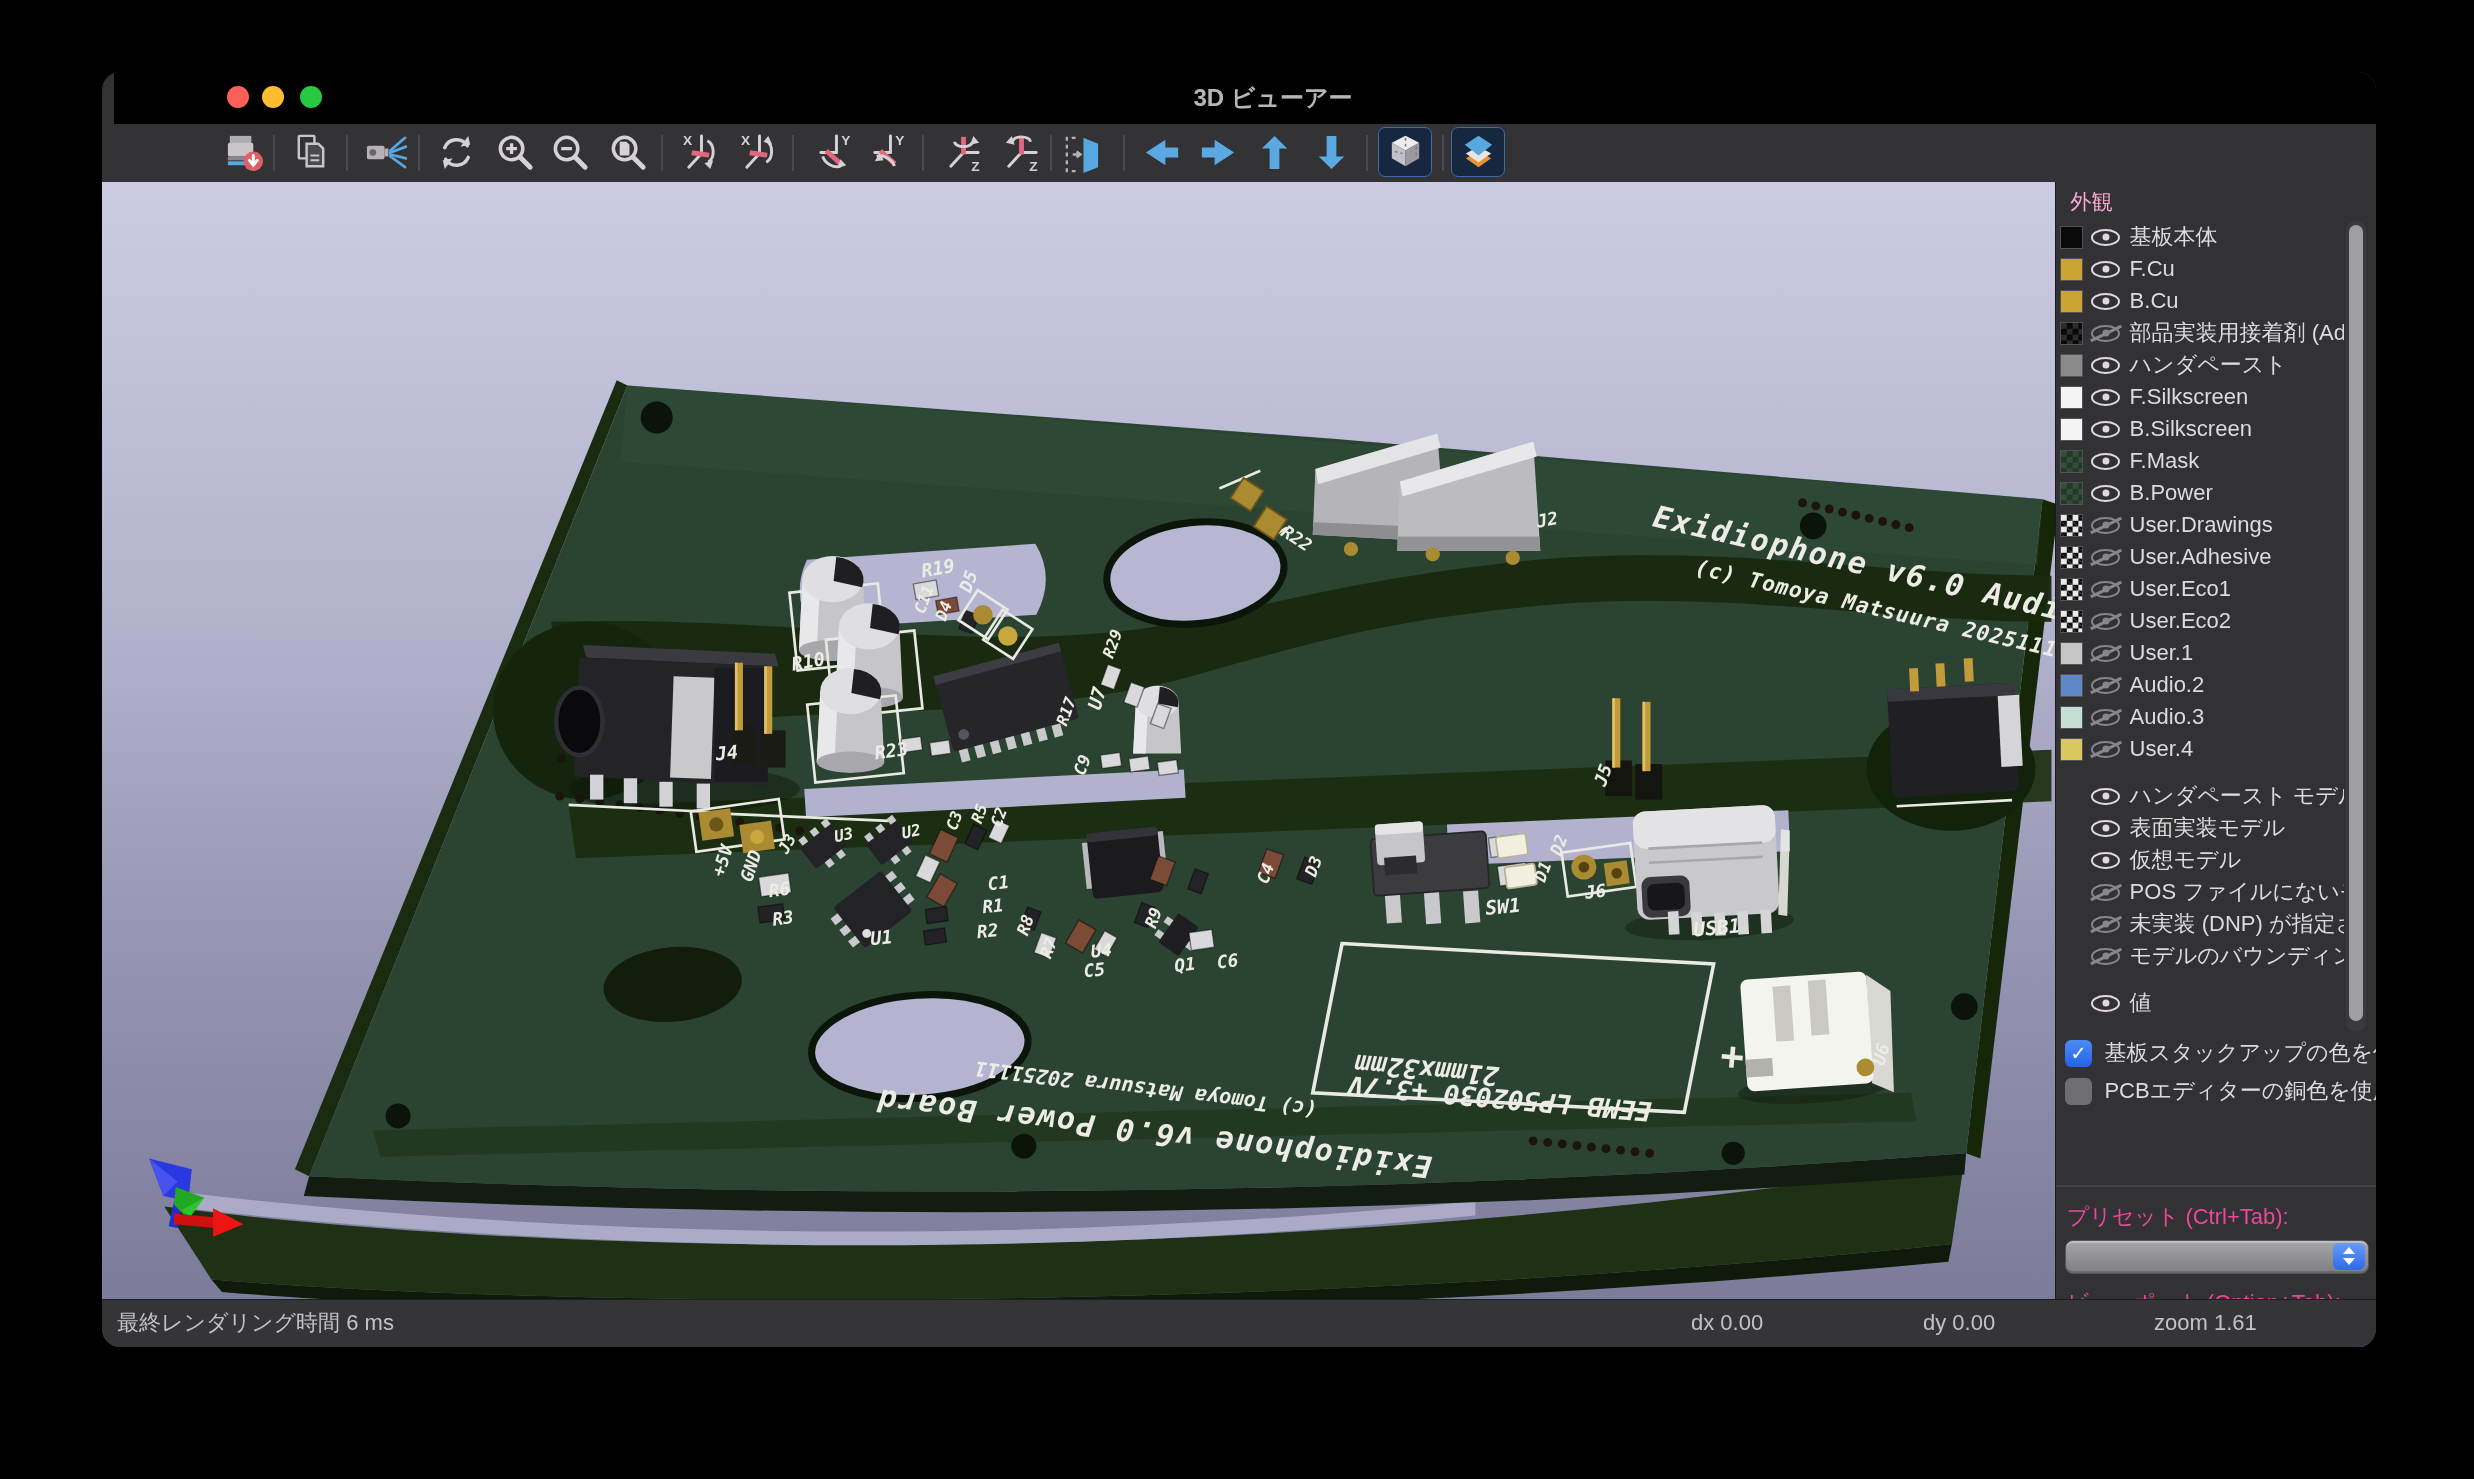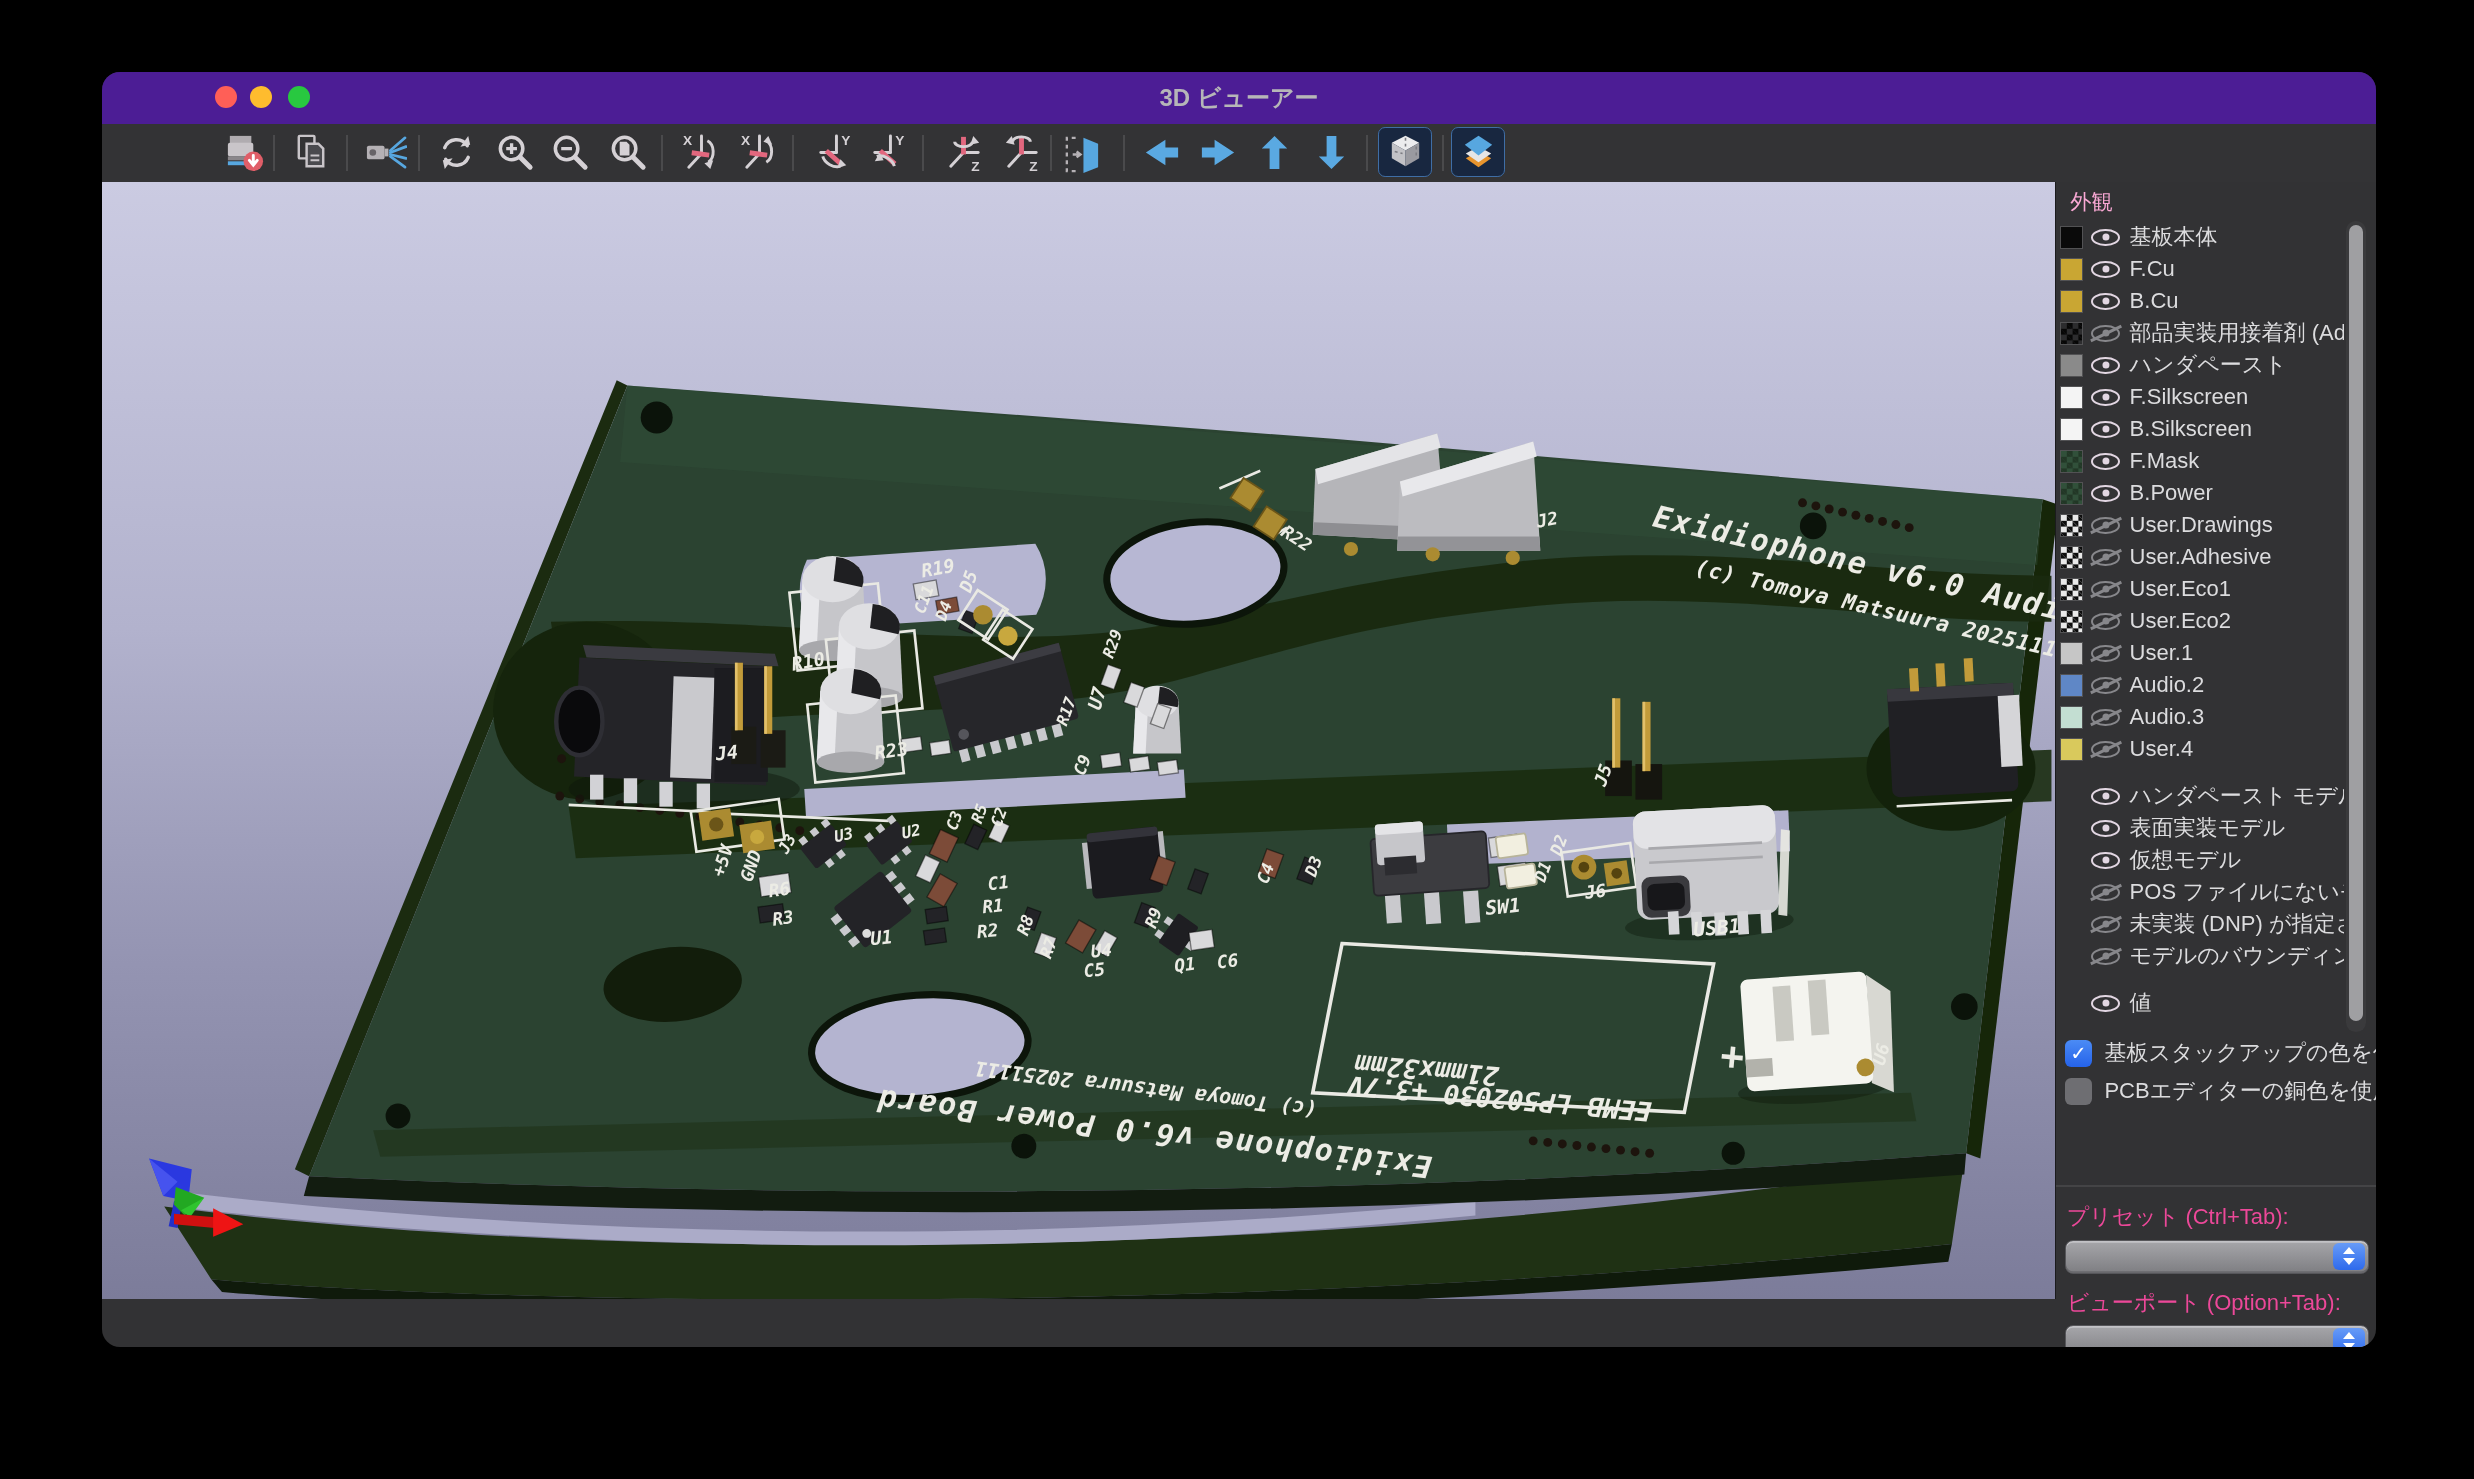"3D ビューアー" .titlebar { background: #4c1d95 -> #000000; left: 0 -> 12px; padding-left: none -> 44px }
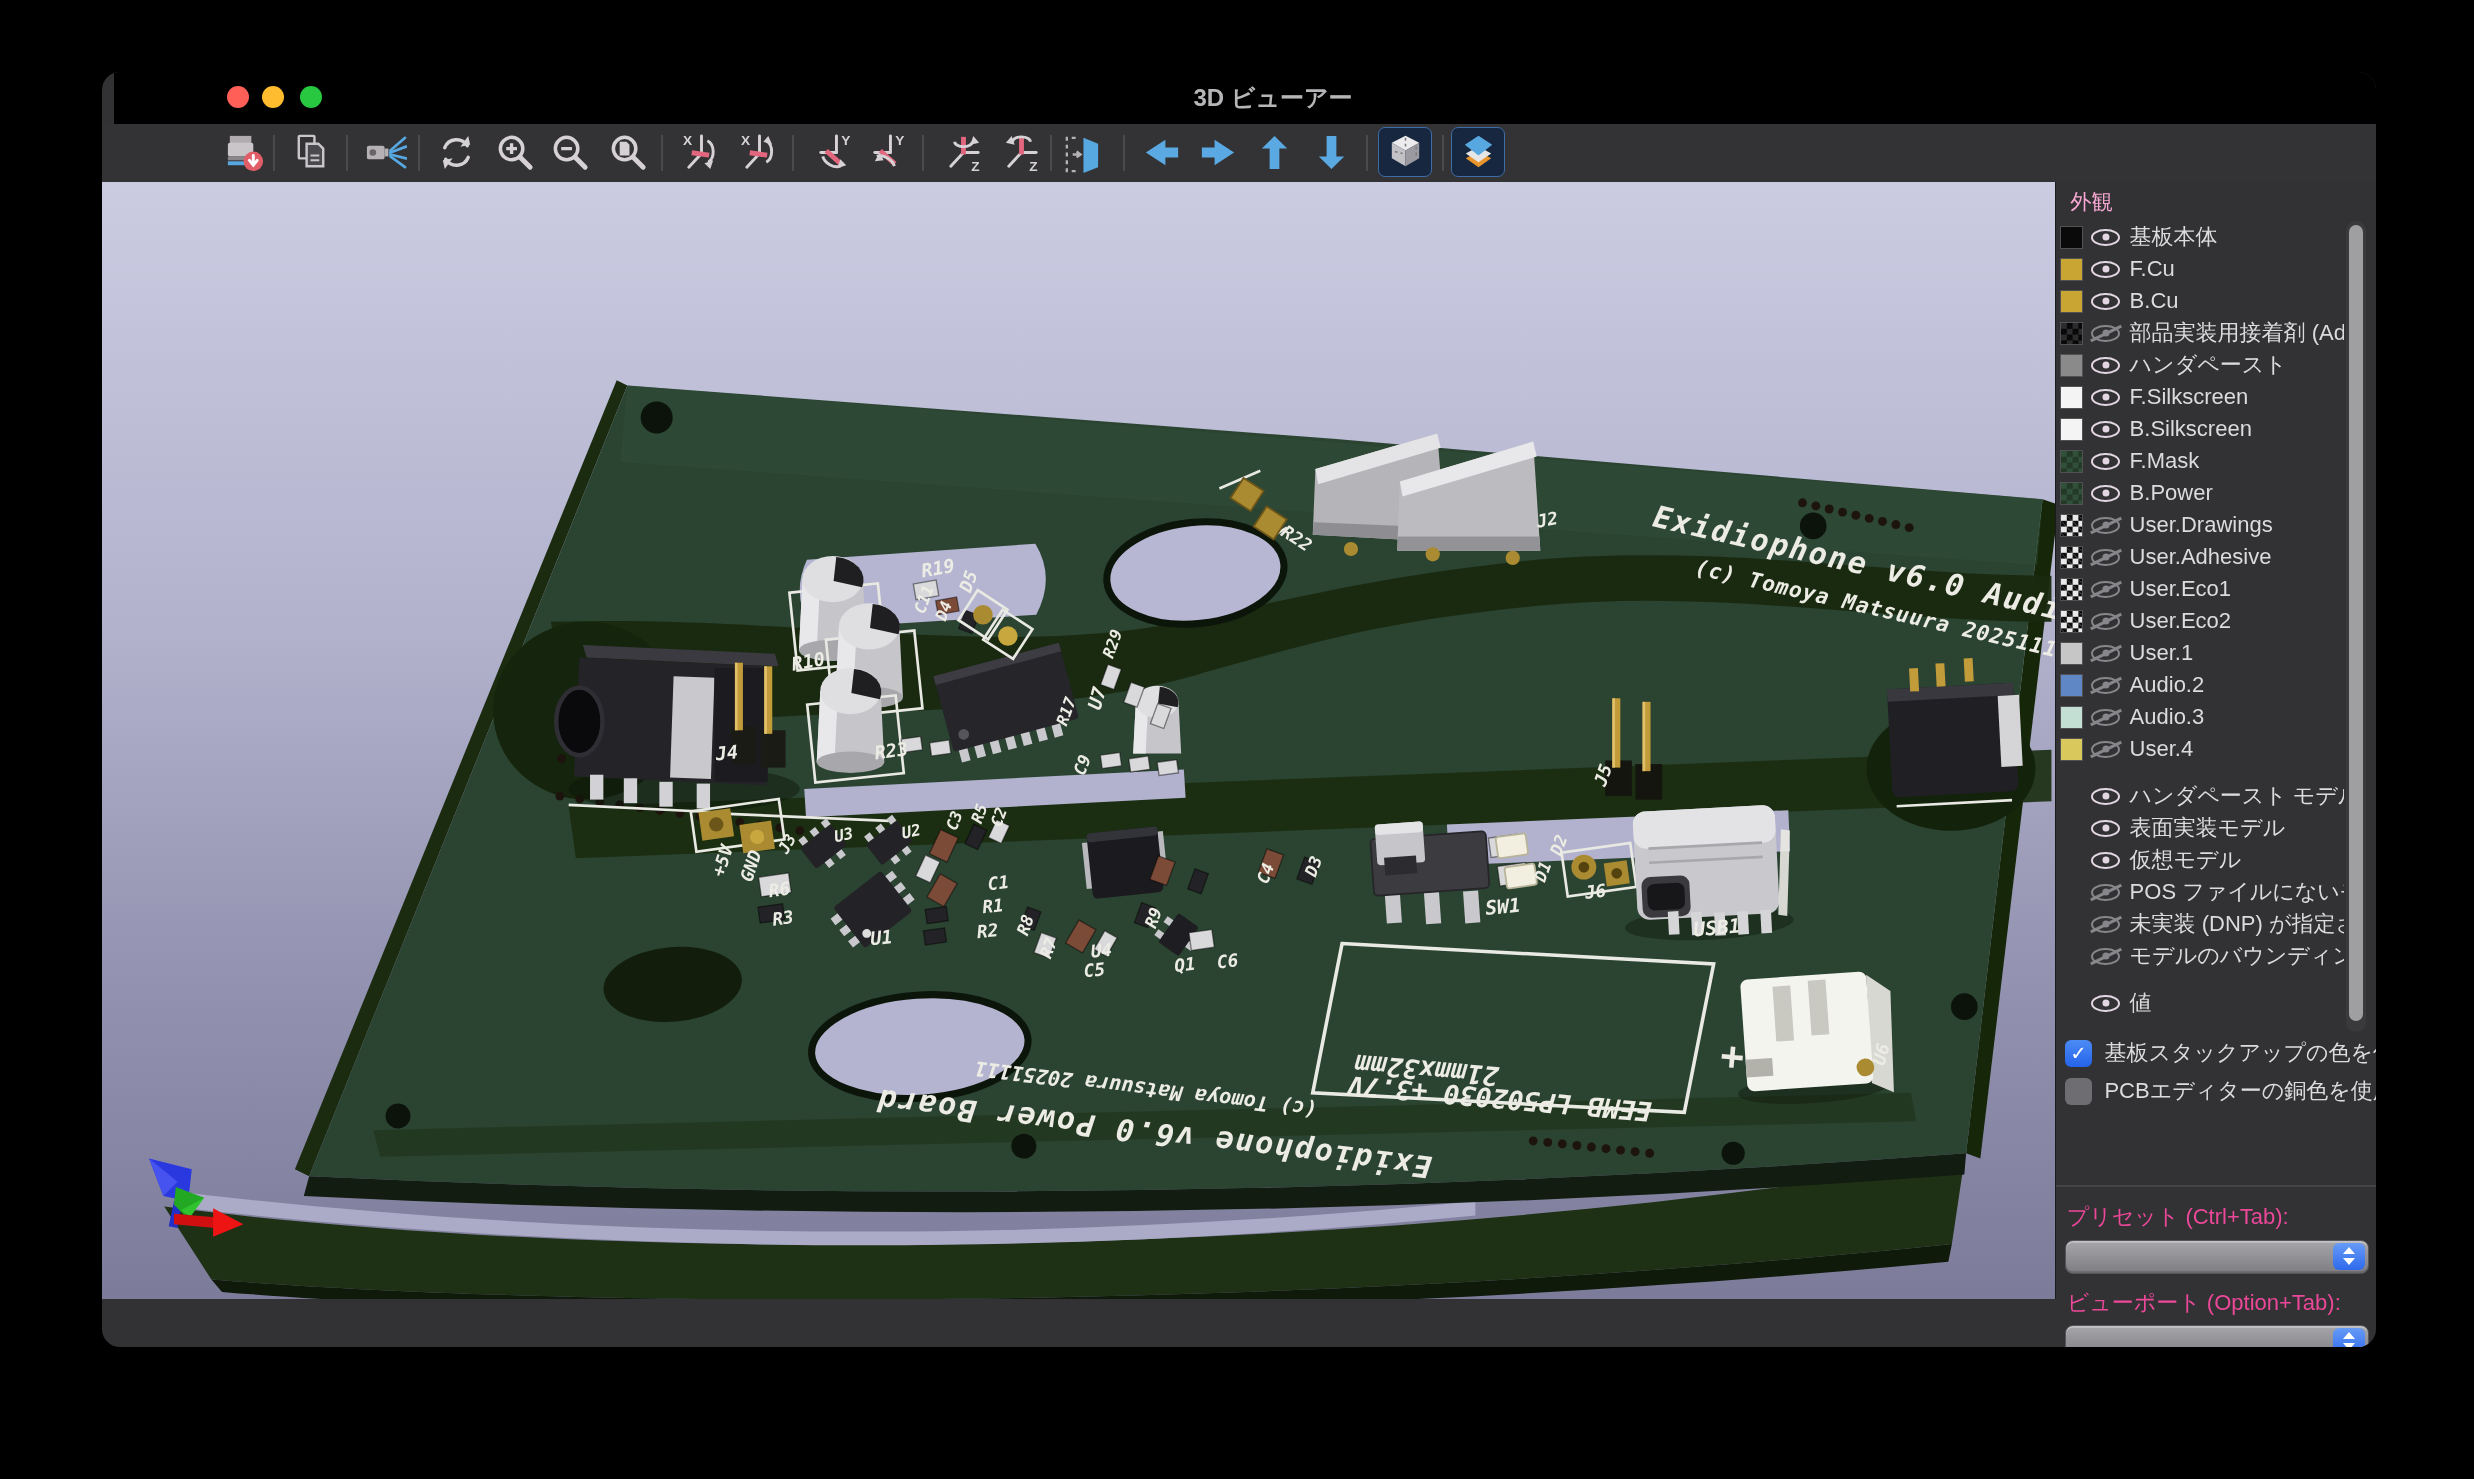"最終レンダリング時間 6 ms" div.statusbar { html: none -> <div> <span>最終レンダリング時間 6 ms</span> <span>dx 0.00</span> <span>dy 0.00</span> <span>zoom 1.61</span> </div> }
